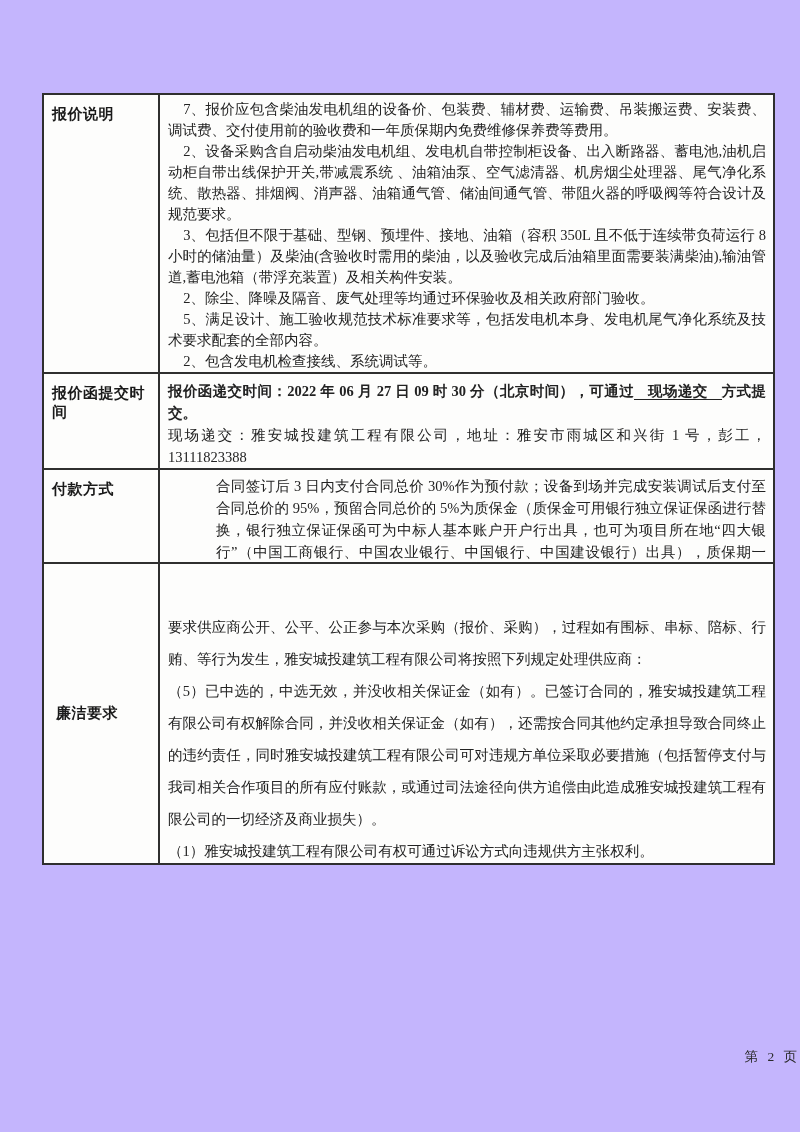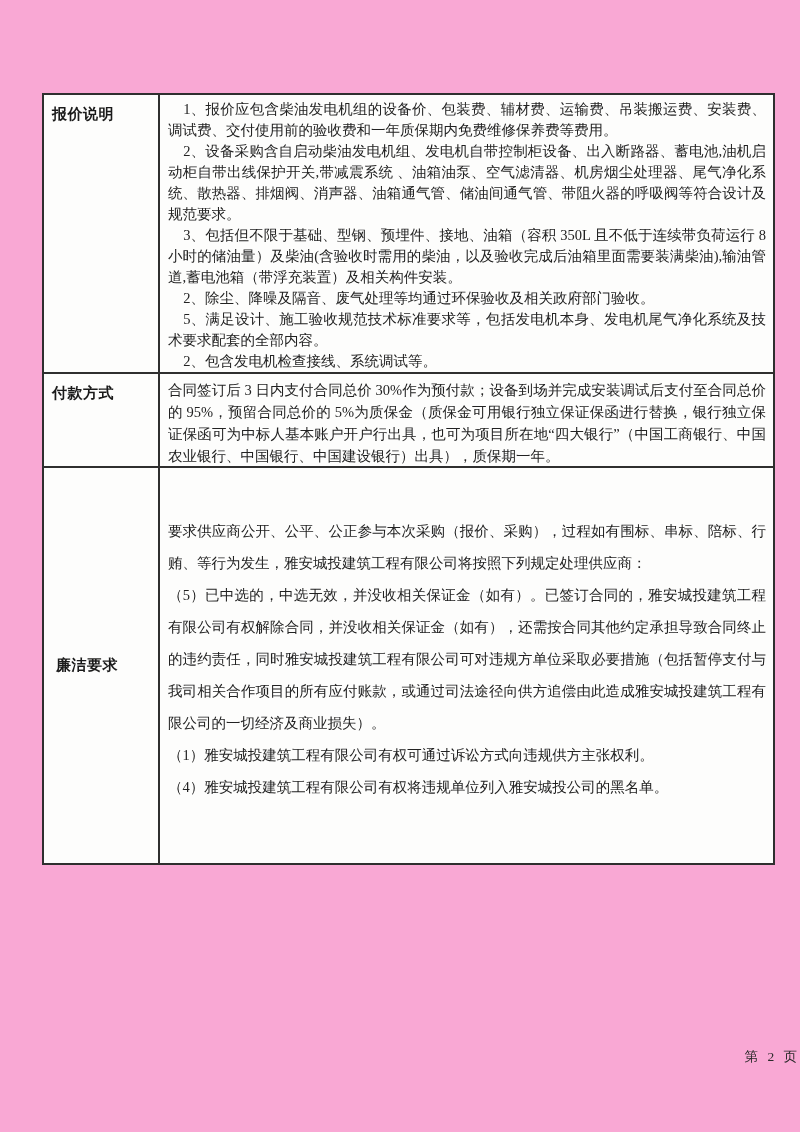"报价说明" .page { background: #f9a8d4 -> #c4b5fd }
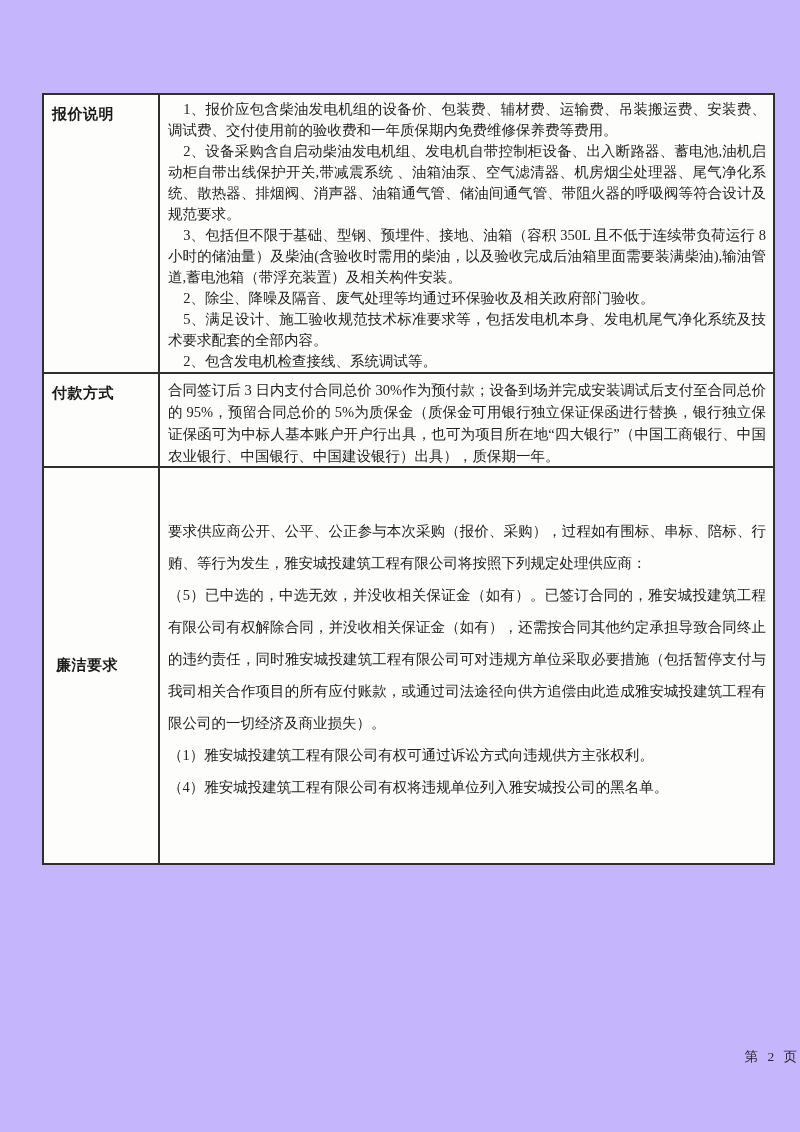"1、报价应包含柴油发电机组的设备价、包装费、辅材费、运输费、吊装搬运费、安装费、" p.p-indent { text: 1 -> 7 }
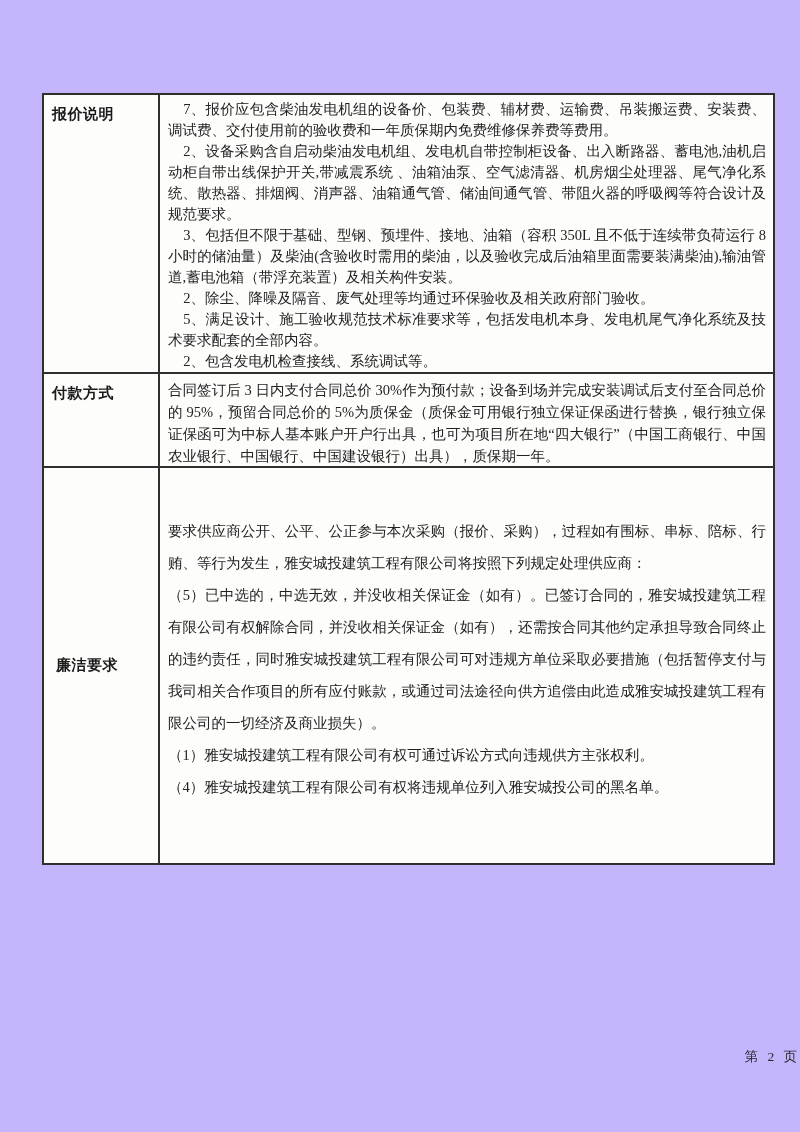"报价函提交时间" div.t-row { html: none -> <div> <div>报价函提交时间</div> <div> <p><span>报价函递交时间：2022 年 06 月 27 日 09 时 30 分（北京时间），可通过</span><span>现场递交</span><span>方式提交。</span></p> <p>现场递交：雅安城投建筑工程有限公司，地址：雅安市雨城区和兴街 1 号，彭工，13111823388</p> </div> </div> }
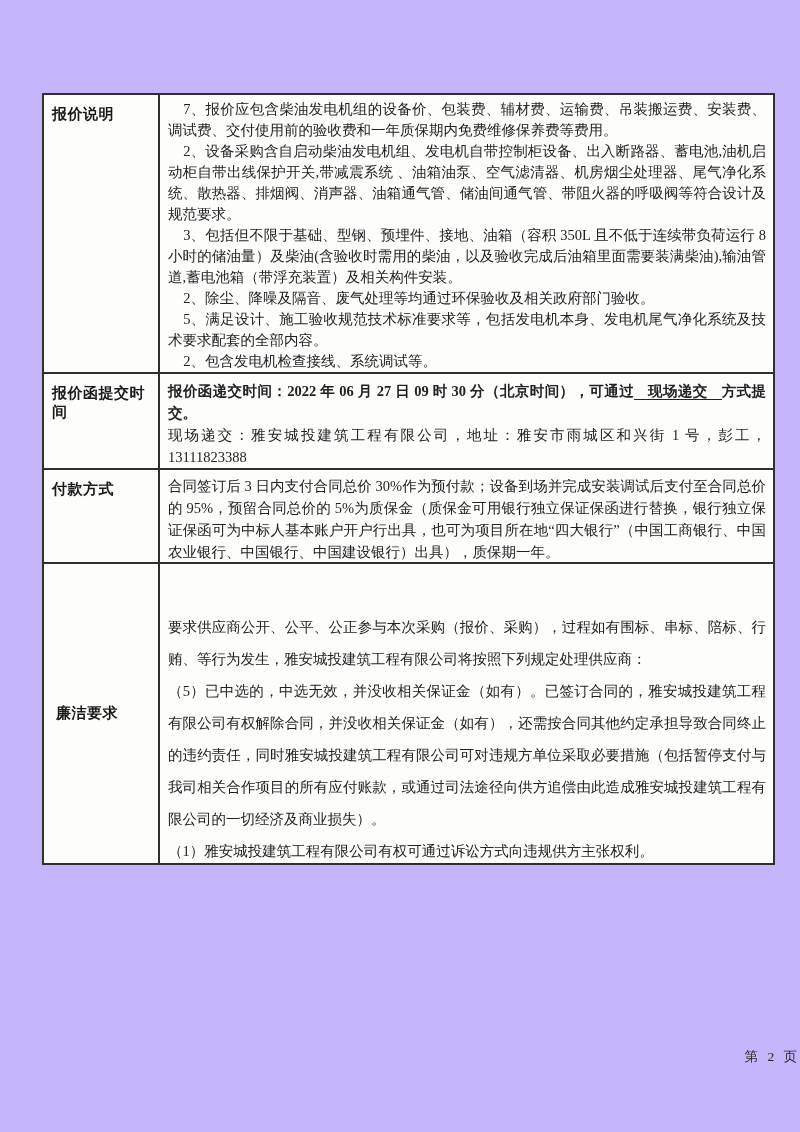"付款方式" .row-3 { gap: none -> 48px }
